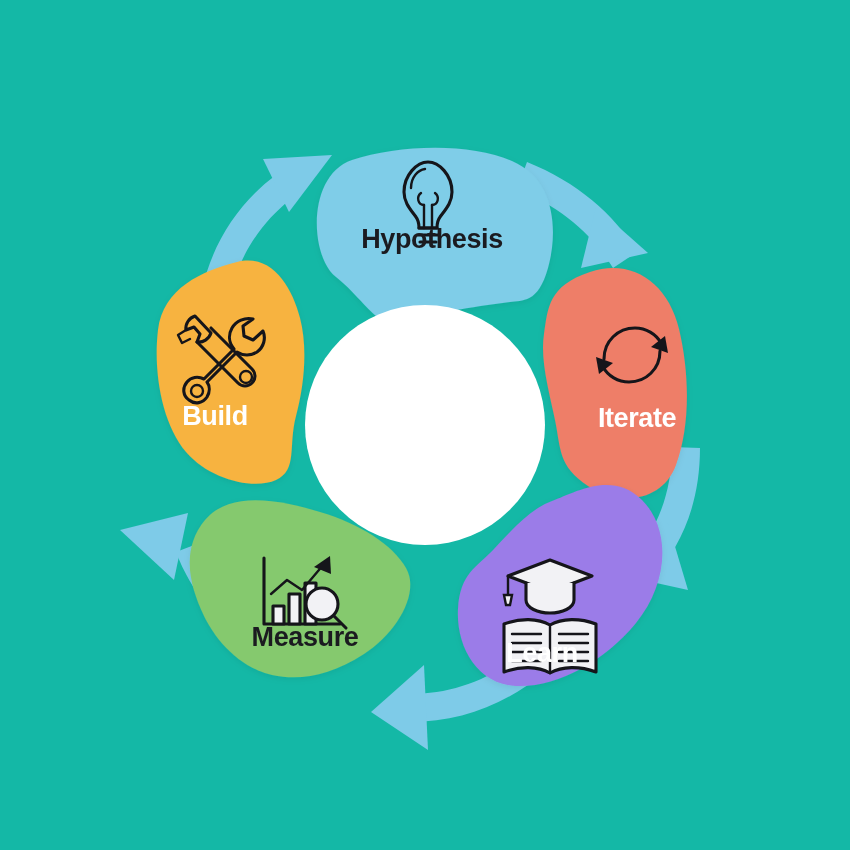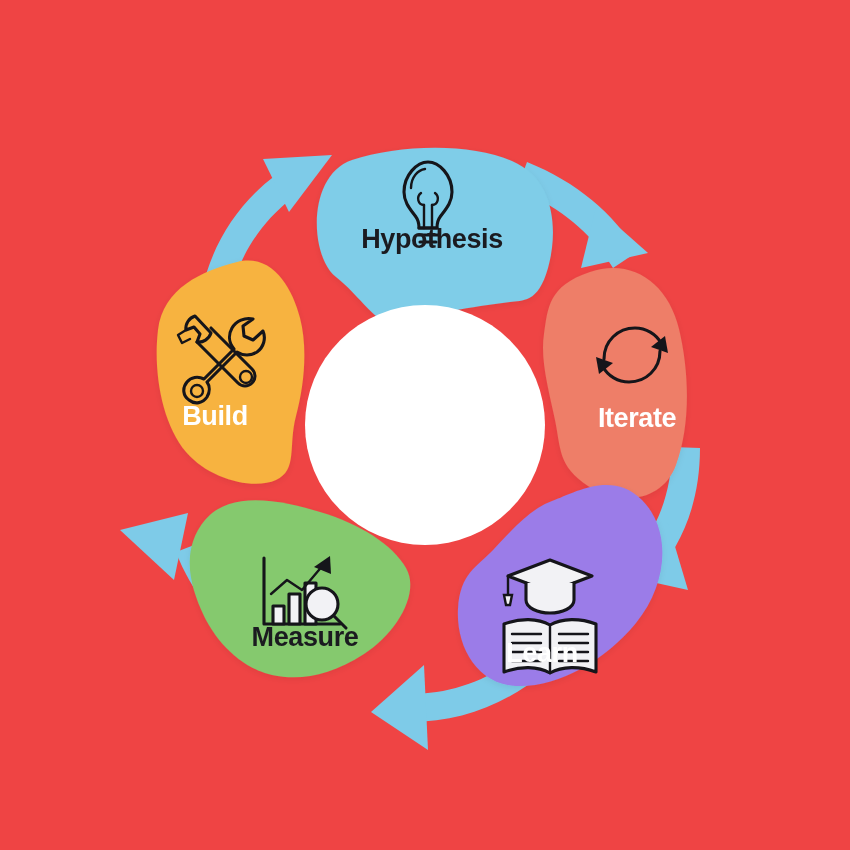"Hypothesis" #diagram-root { background: #ef4444 -> #14b8a6 }
